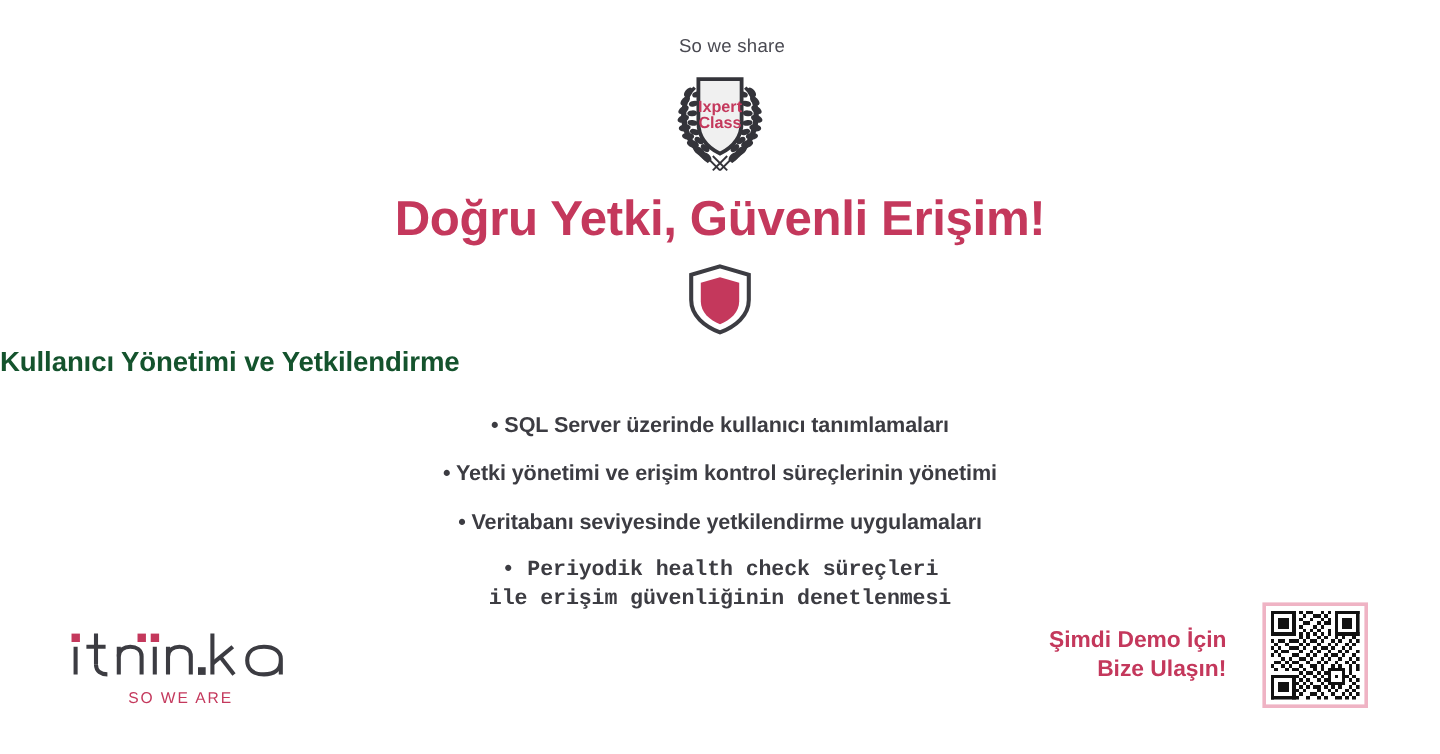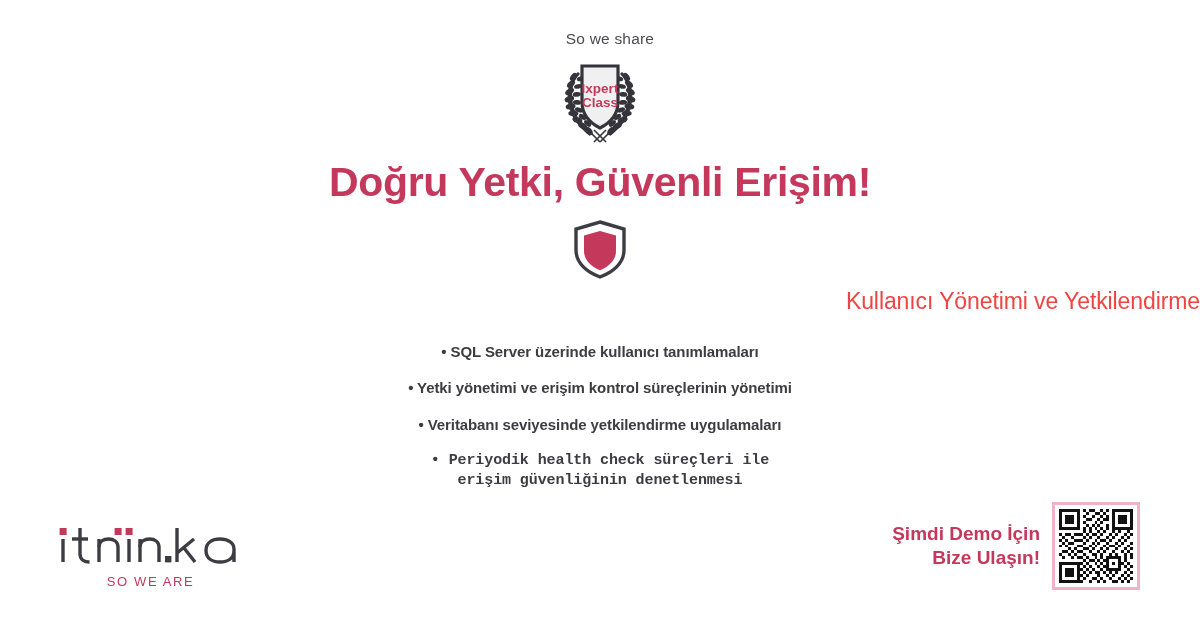"Kullanıcı Yönetimi ve Yetkilendirme" .subtitle { color: #ef4444 -> #14532d; font-weight: normal -> bold; text-align: right -> left }
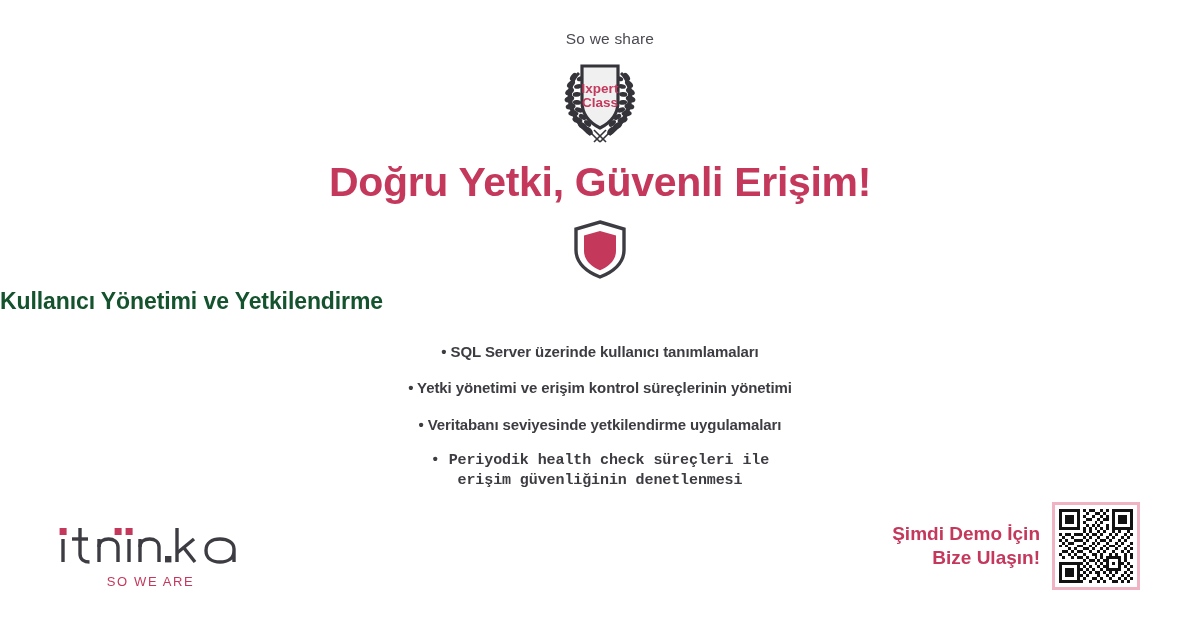"• SQL Server üzerinde kullanıcı" .bullet-item { font-size: 15px -> 18px }
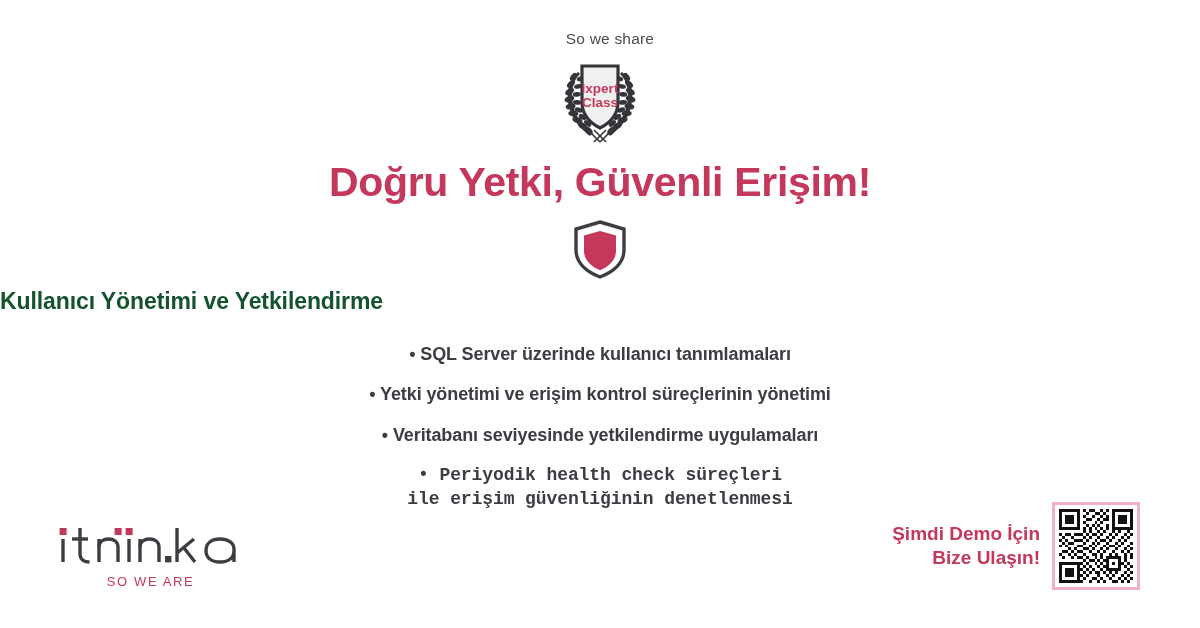"Şimdi Demo İçin" .cta-block { gap: 12px -> 30px }
